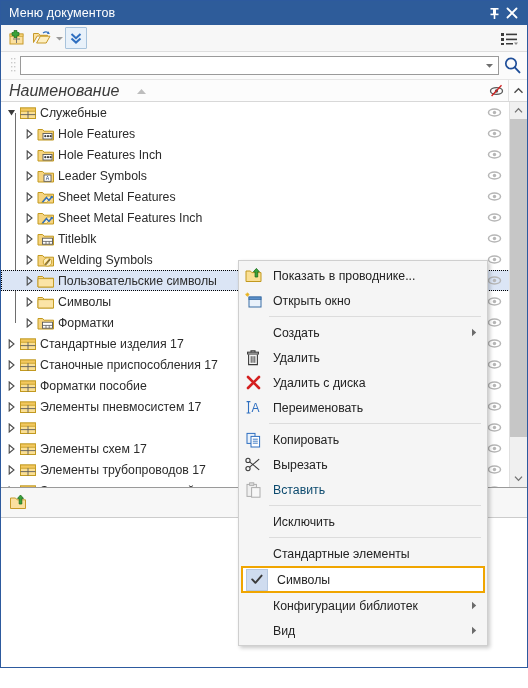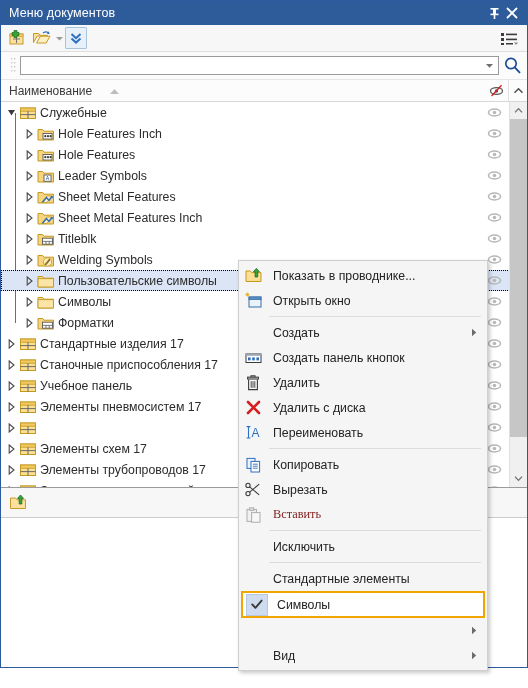"Наименование" .colhead .label { font-size: 12px -> 16px; font-style: none -> italic }
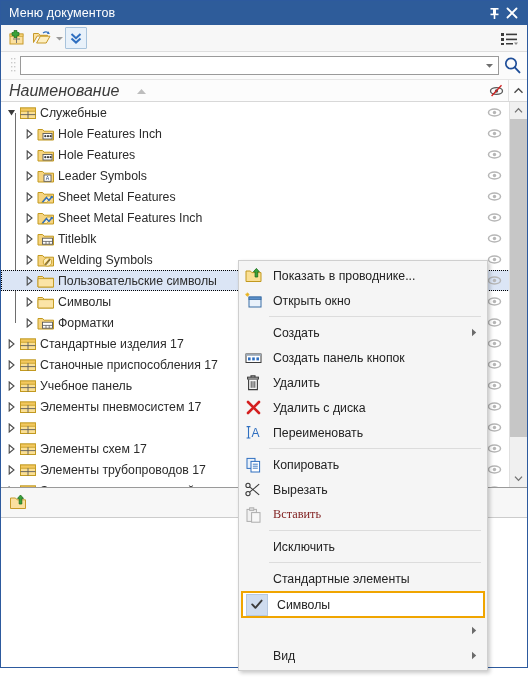"Hole Features Inch" div.row { order: before "Hole Features" -> after "Hole Features" }
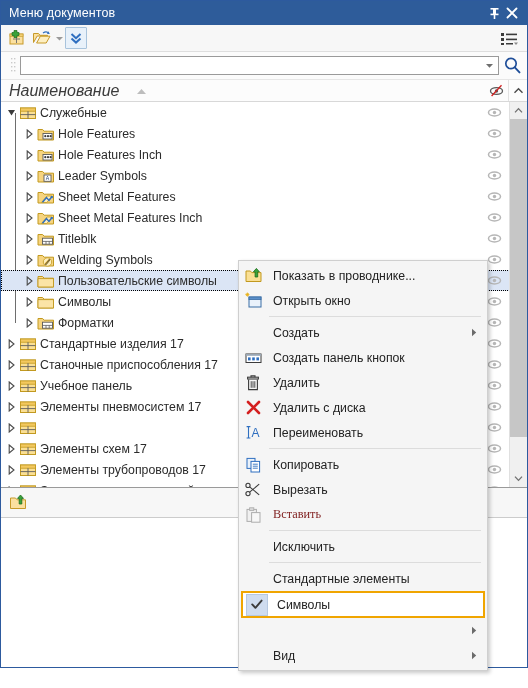"Создать панель кнопок" div.mi { html: <div> <div> <svg> <rect></rect> <rect></rect> <rect></rect> <rect></rect> <rect></rect> </svg> </div> <div>Создать панель кнопок</div> </div> -> none }
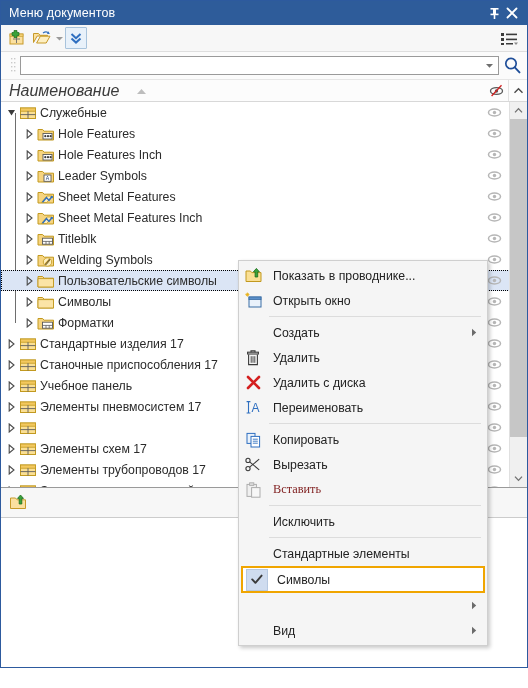"Учебное панель" span.rowlabel { text: Учебное панель -> Форматки пособие }
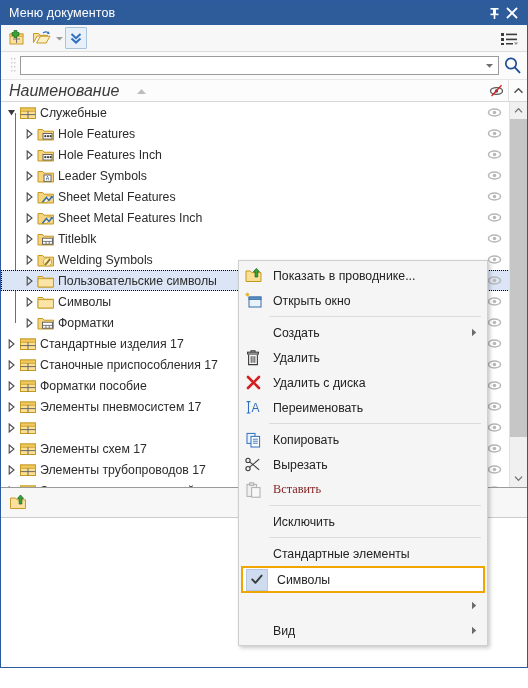"Вставить" .mi.disabled .mi-label { color: #7f1d1d -> #0c4a6e; font-family: Liberation Serif, serif -> none }
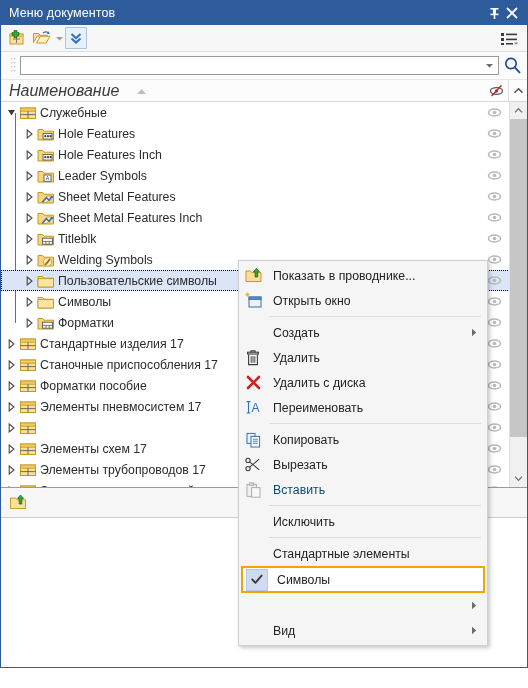"Конфигурации библиотек" div.mi-label { html: none -> <div>Конфигурации библиотек</div> }
